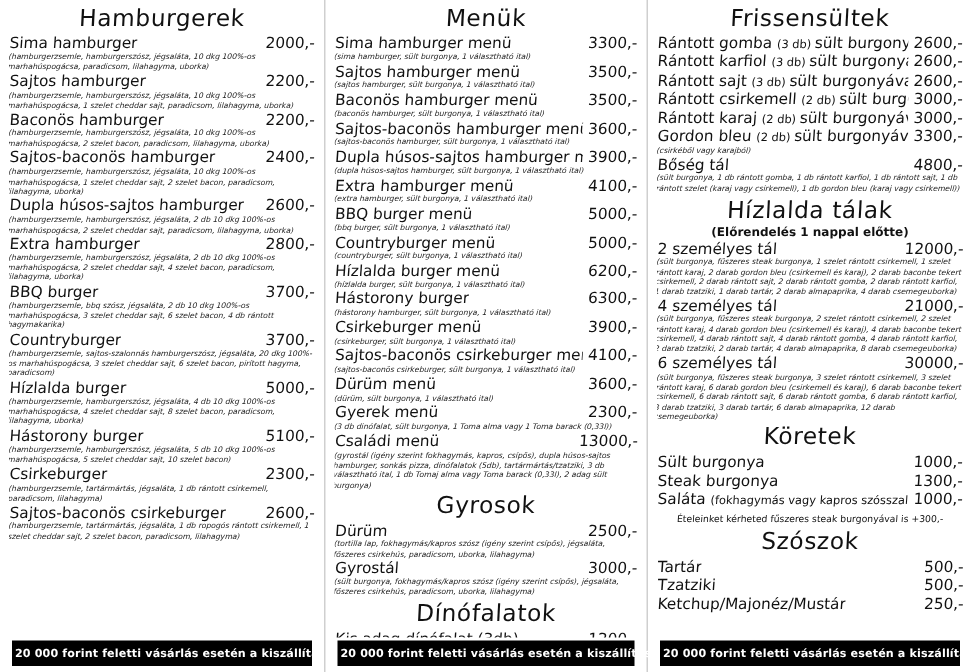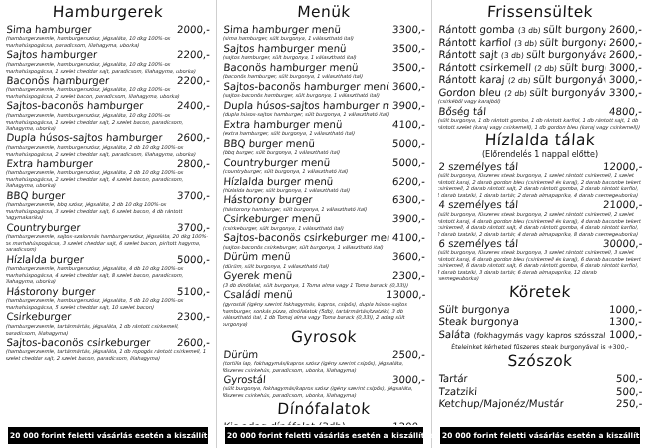"(Előrendelés 1 nappal előtte)" .sect-sub { font-weight: normal -> bold }
